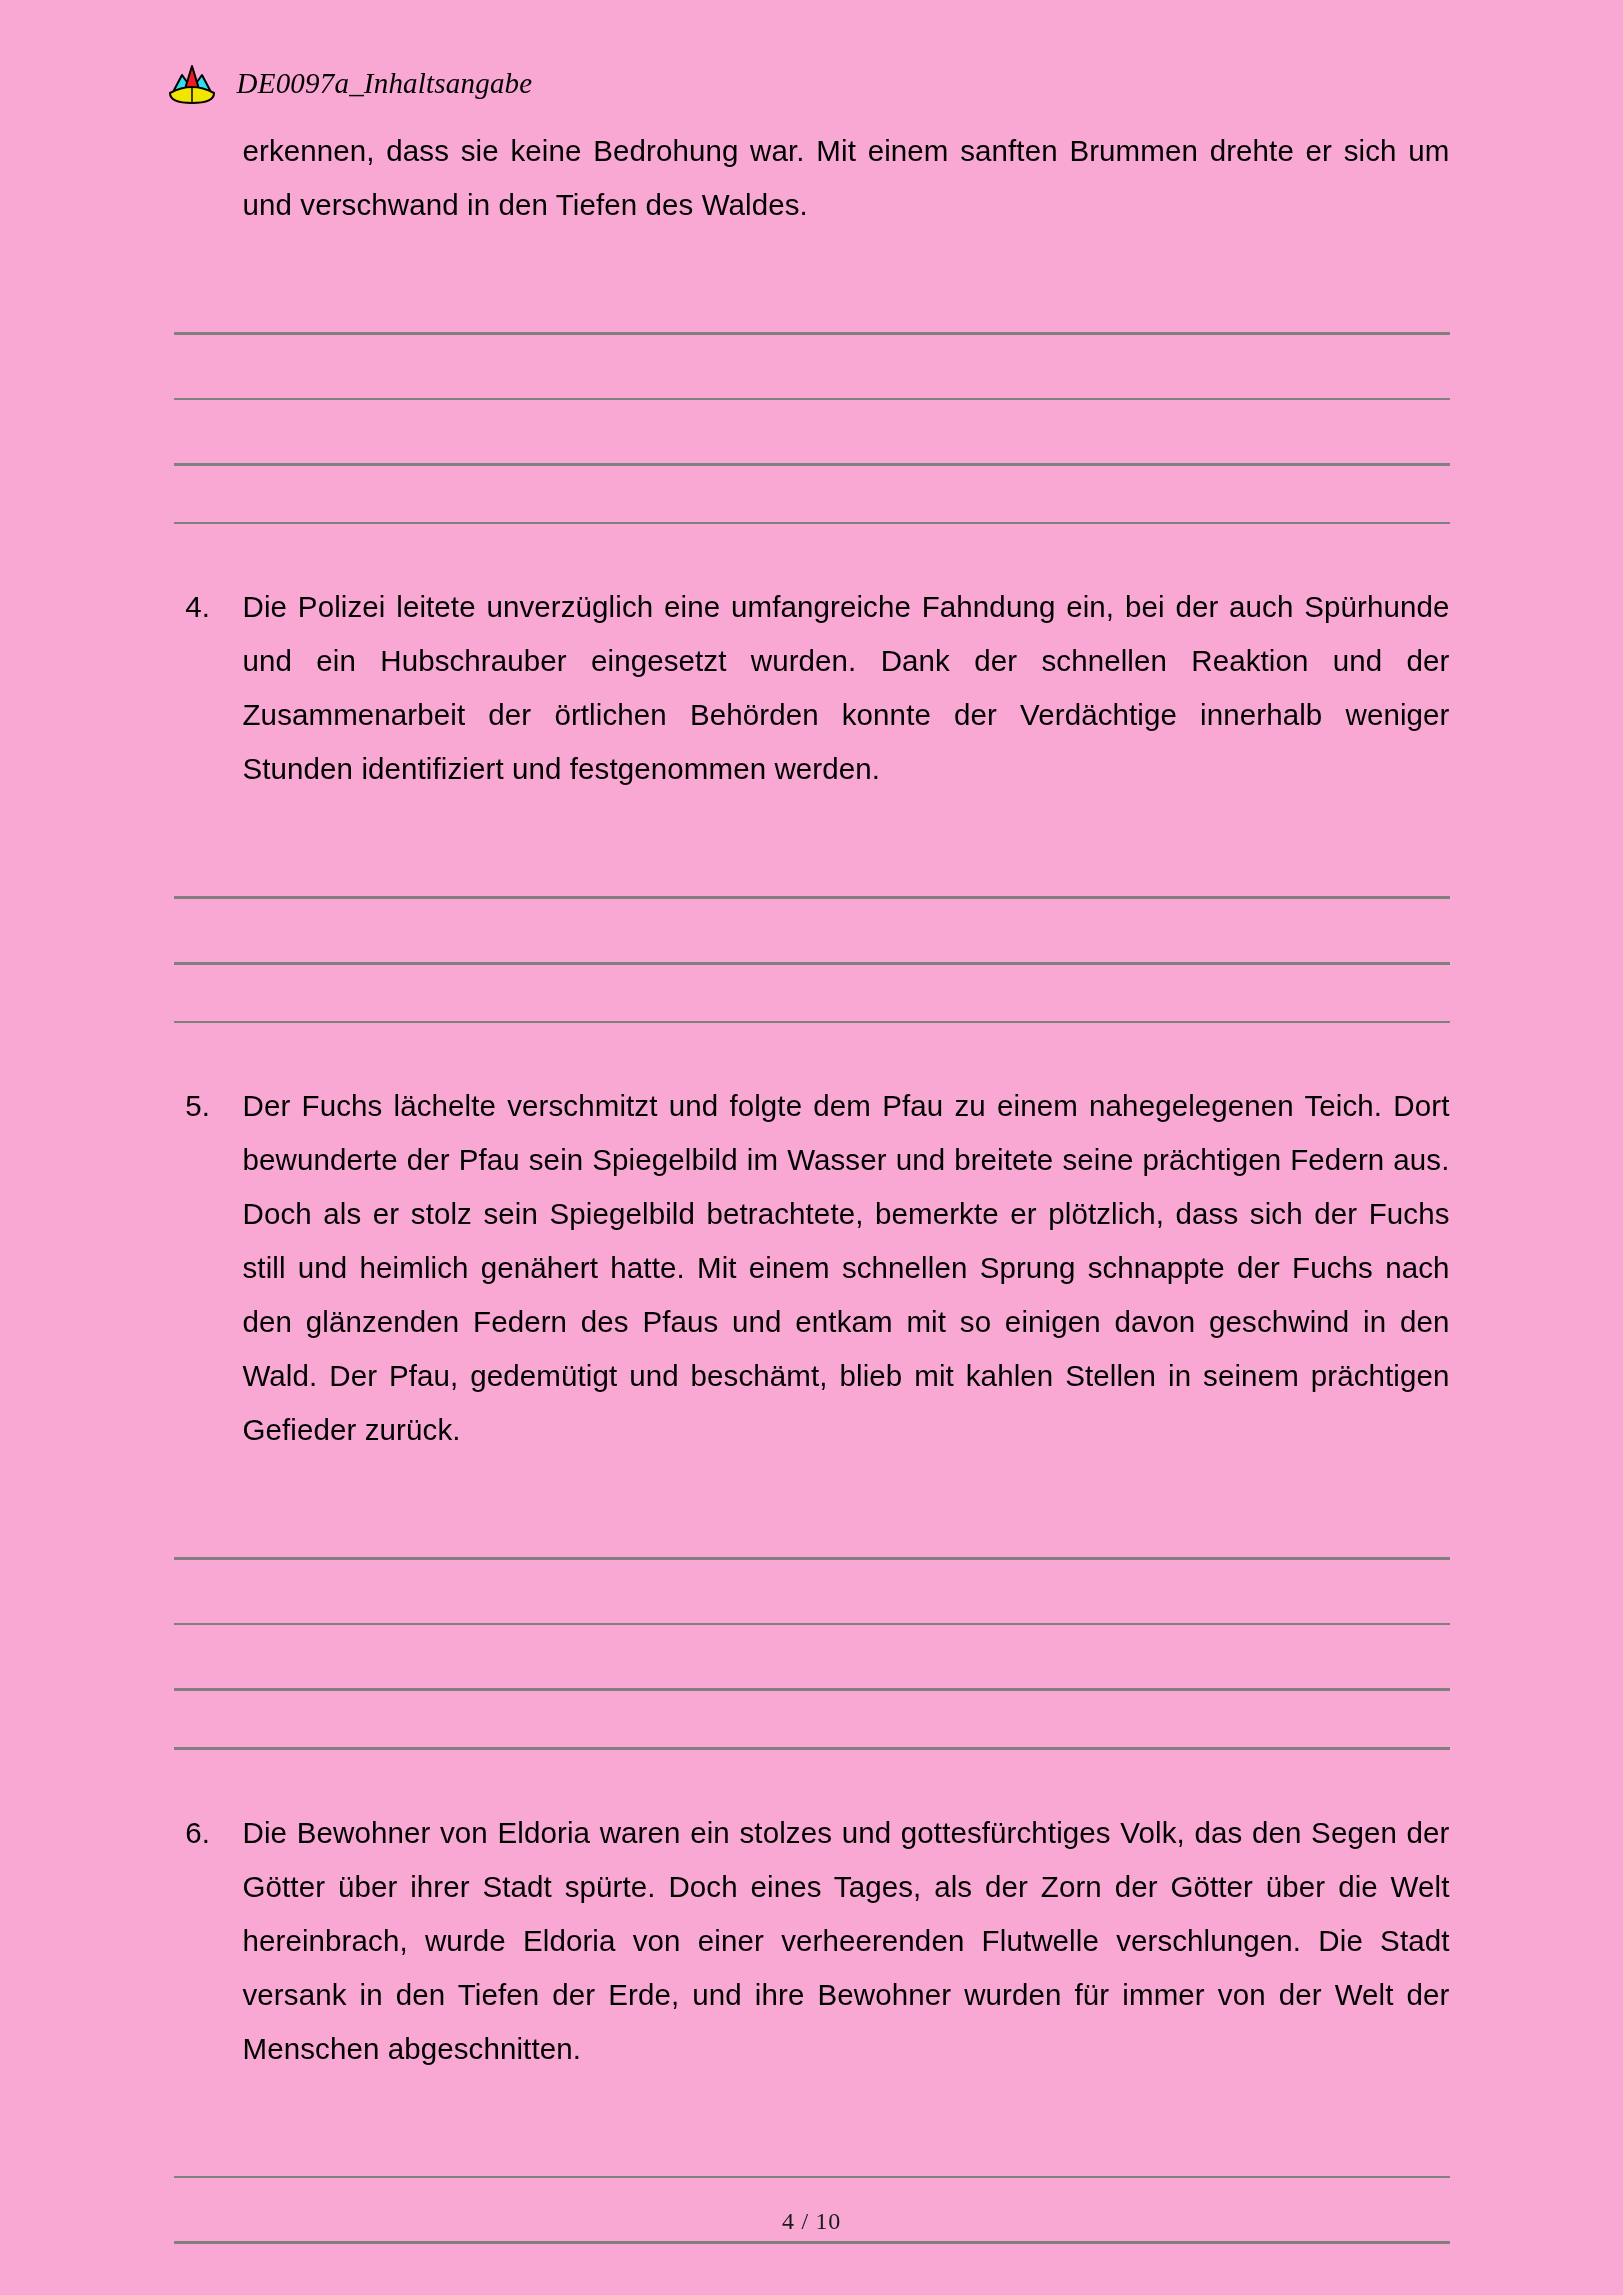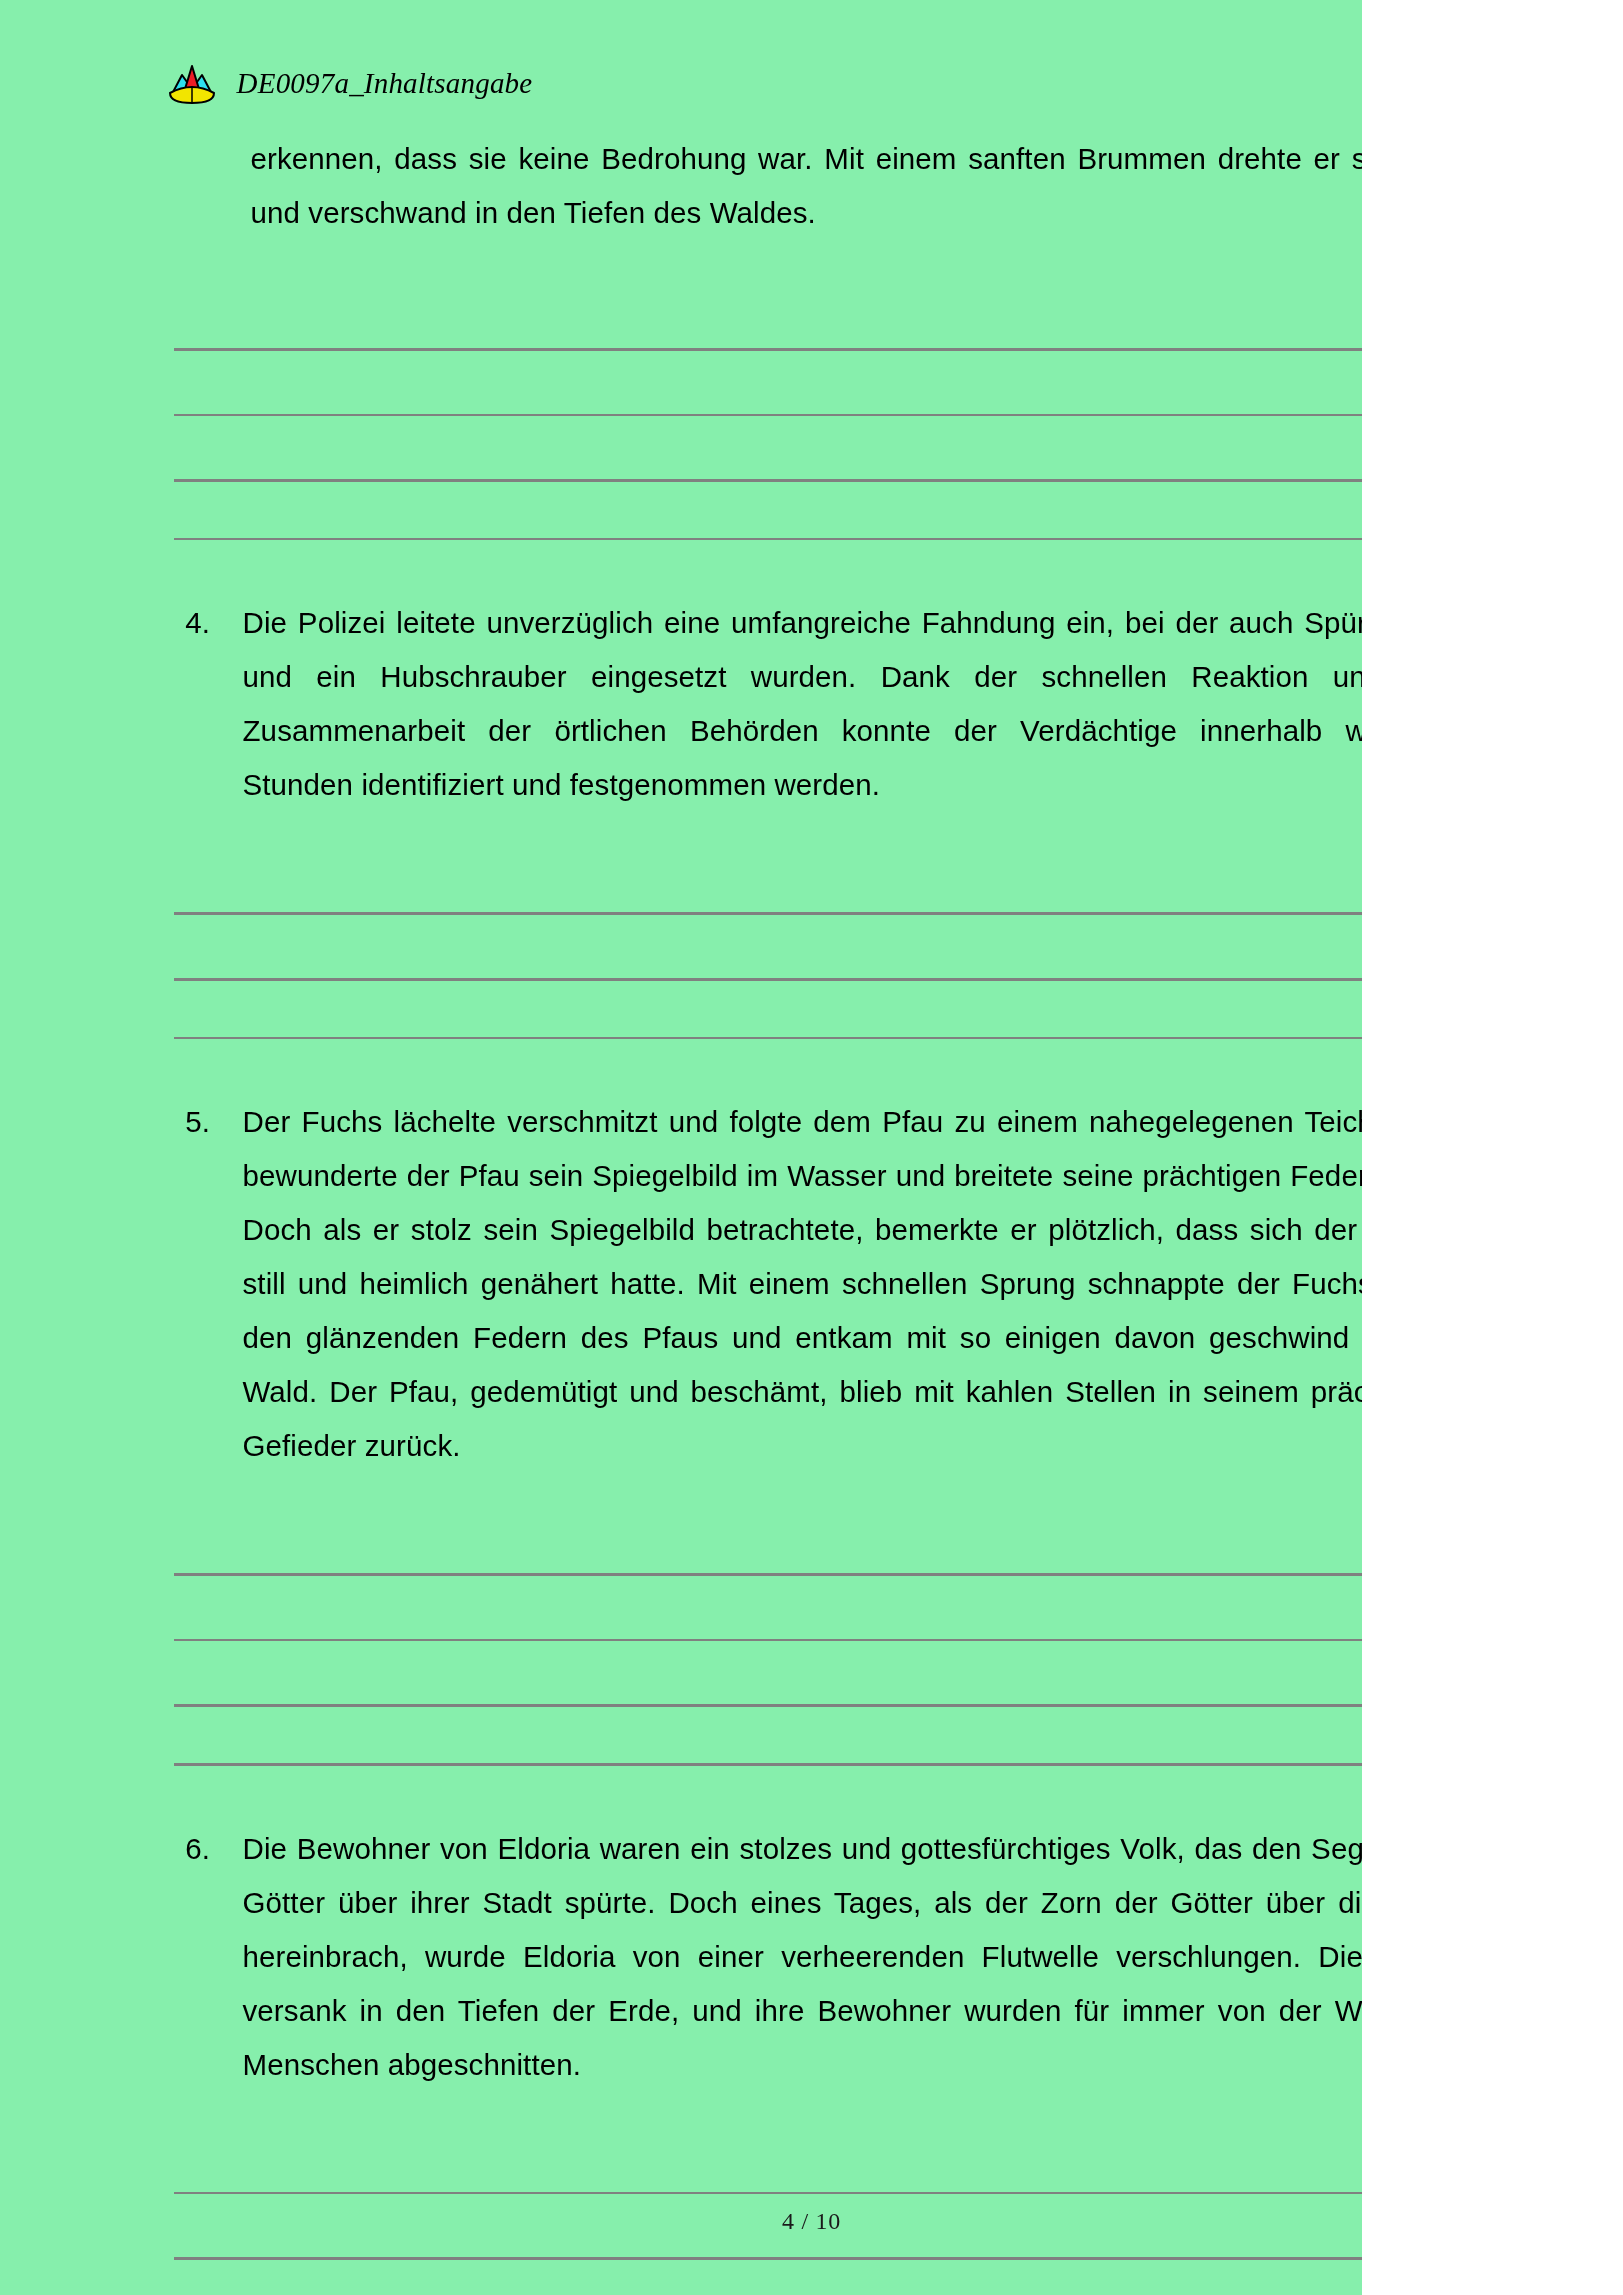"DE0097a_Inhaltsangabe" .page { background: #86efac -> #f9a8d4; width: 1362px -> 1623px }
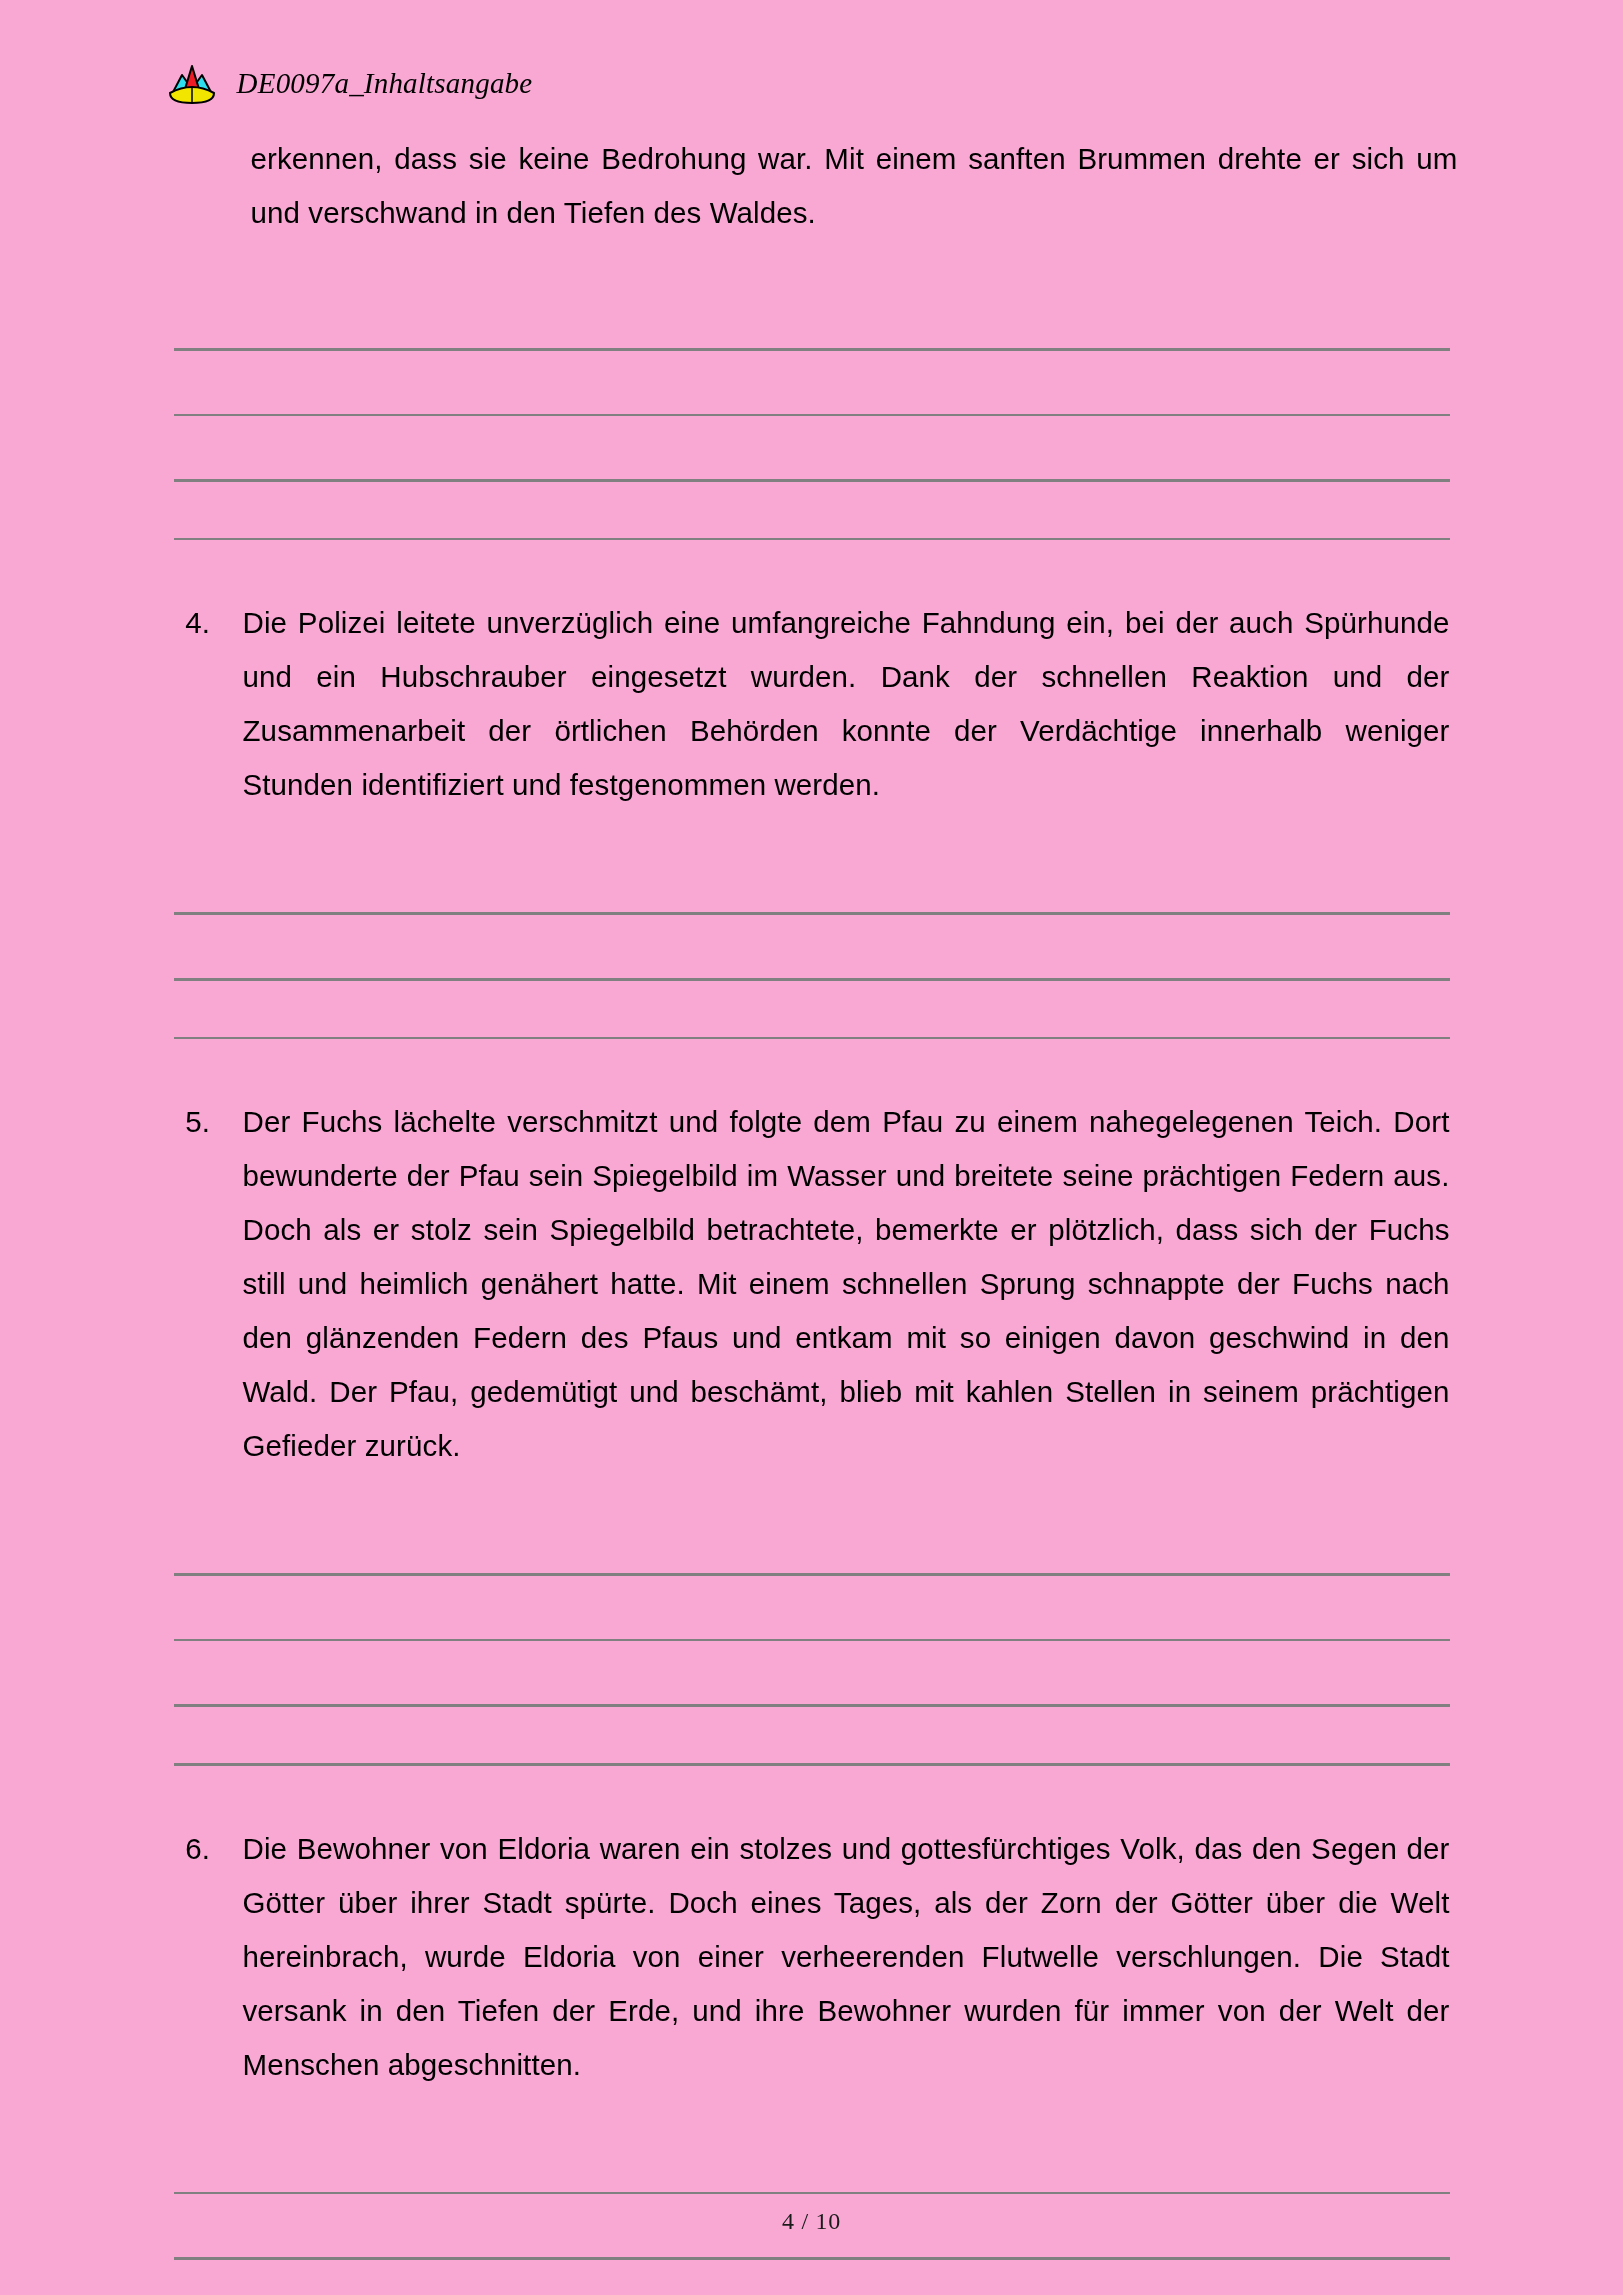"erkennen, dass sie keine Bedrohung" .para { margin: 8px -> 0 }
